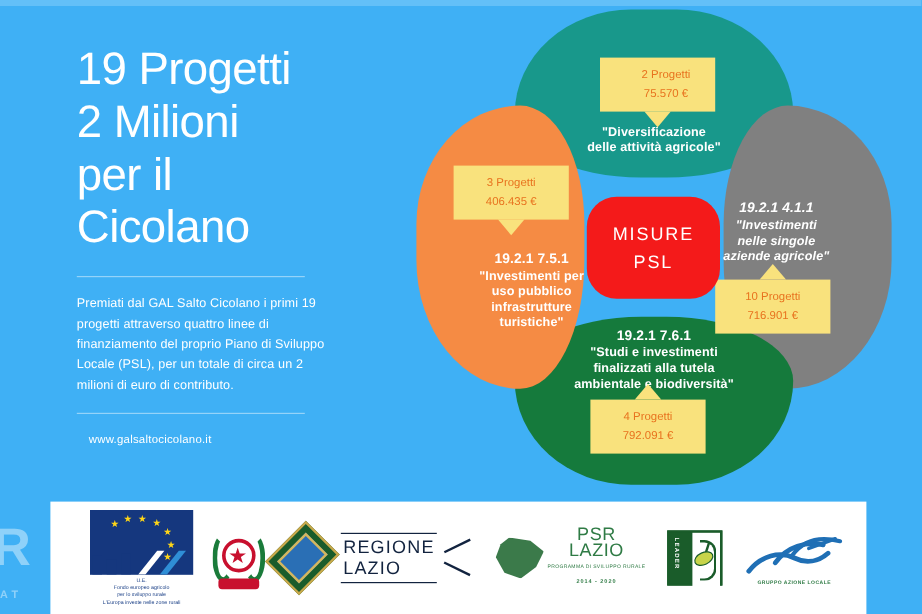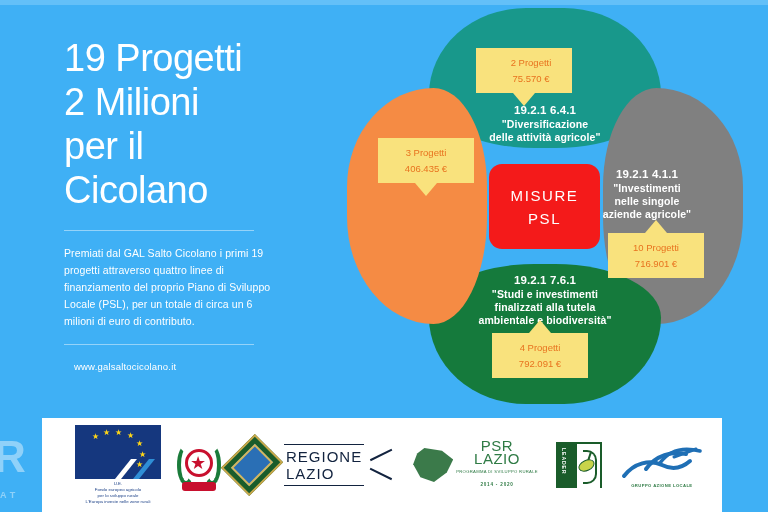"2 Progetti" .badge-top { left: 124px -> 148px }
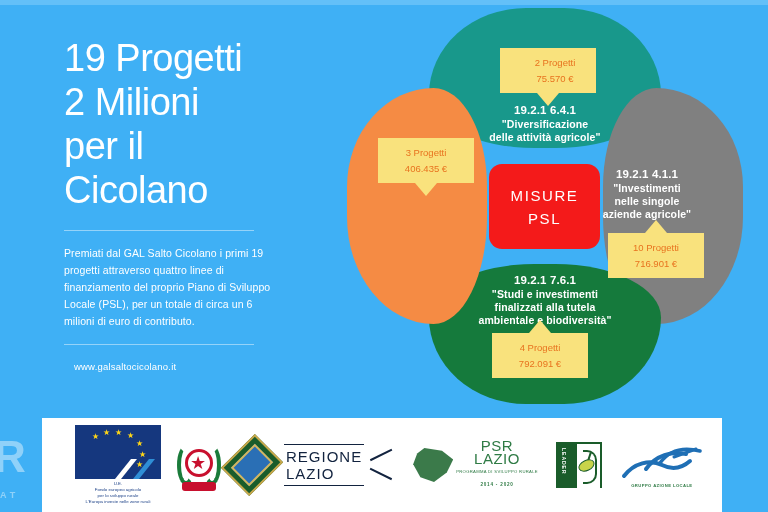"19.2.1 6.4.1" span.code { html: <span>19.2.1 6.4.1</span> -> none }
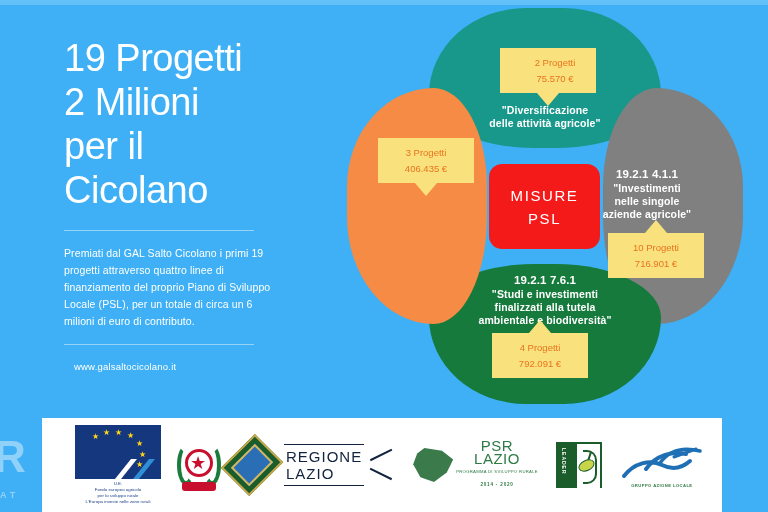"19.2.1 4.1.1" .lbl-right { font-style: none -> italic }
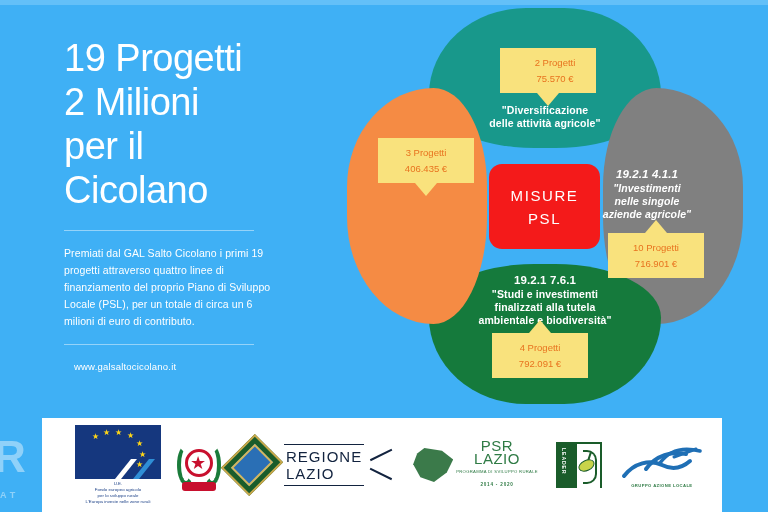"MISURE" .center { border-radius: 13px -> 25px }
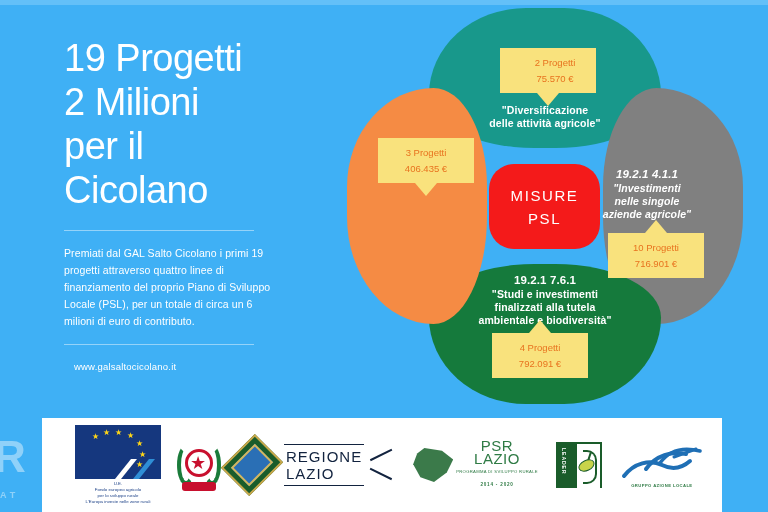"19.2.1 7.5.1" div.petal-label { html: none -> <div> <span>19.2.1 7.5.1</span> <span>"Investimenti per uso pubblico infrastrutture turistiche"</span> </div> }
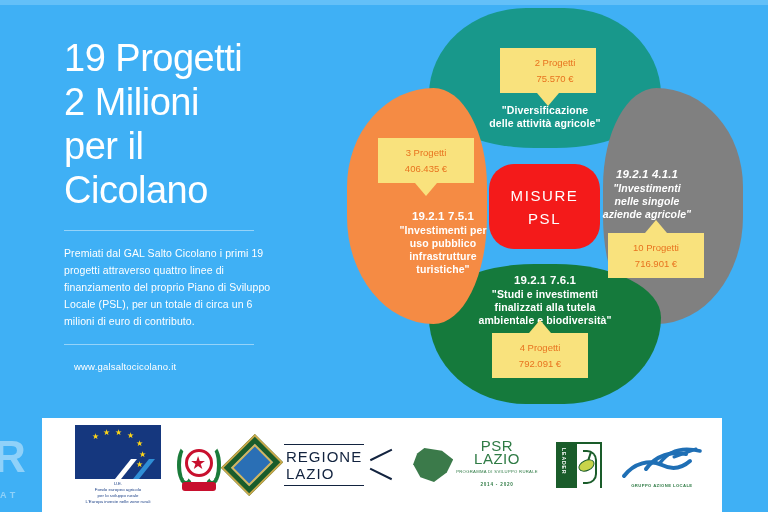"Premiati dal GAL Salto Cicolano" div.blurb { text: 6 -> 2 }
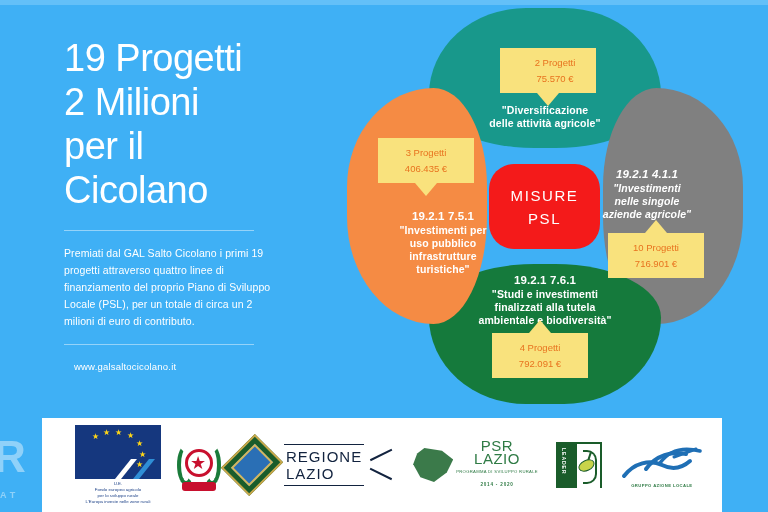"10 Progetti" .badge-right { left: 256px -> 244px }
